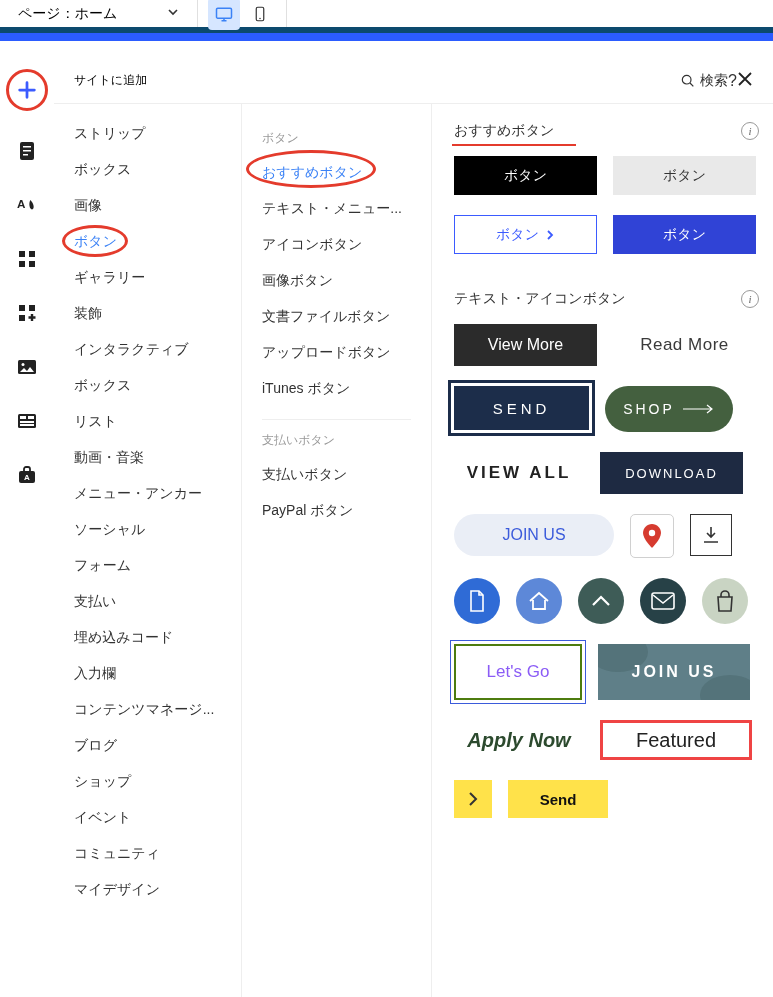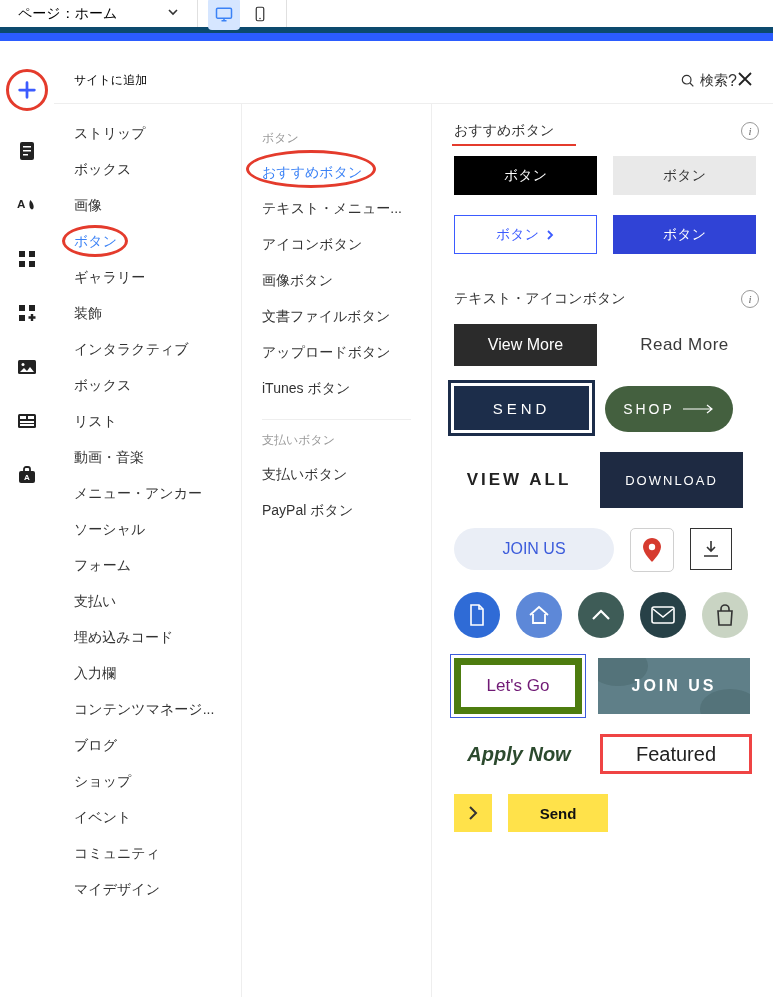"DOWNLOAD" .d-download { height: 56px -> 42px }
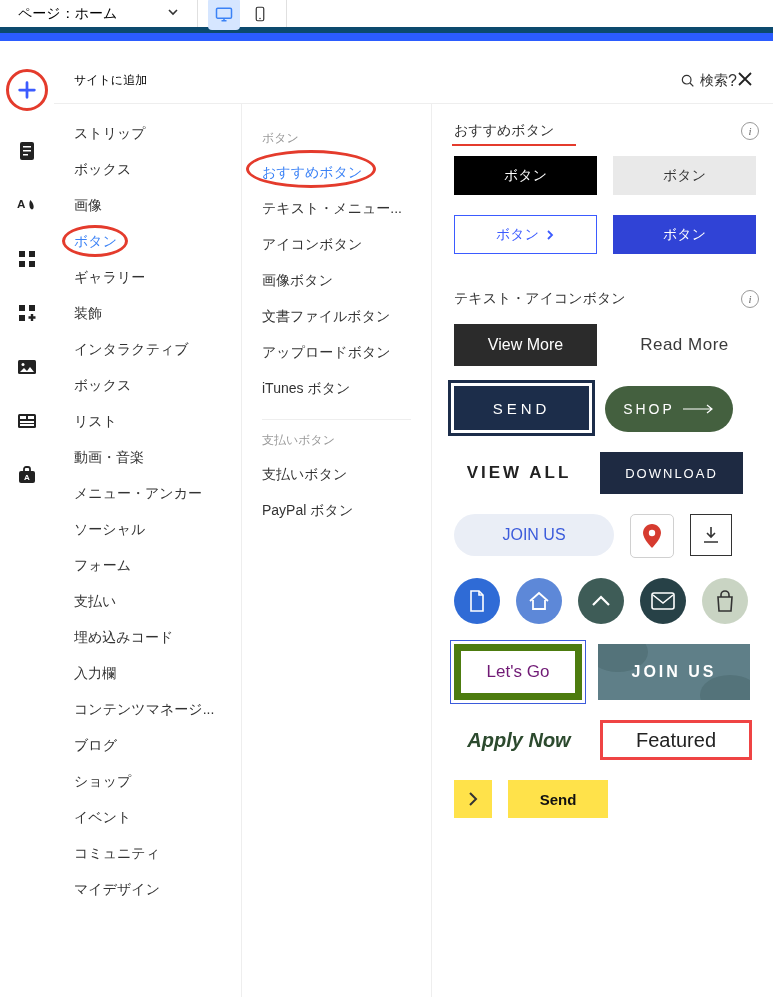"Let's Go" .d-letsgo { border: 7px solid #4d7c0f -> 2px solid #4d7c0f; color: #701a75 -> #8b5cf6 }
